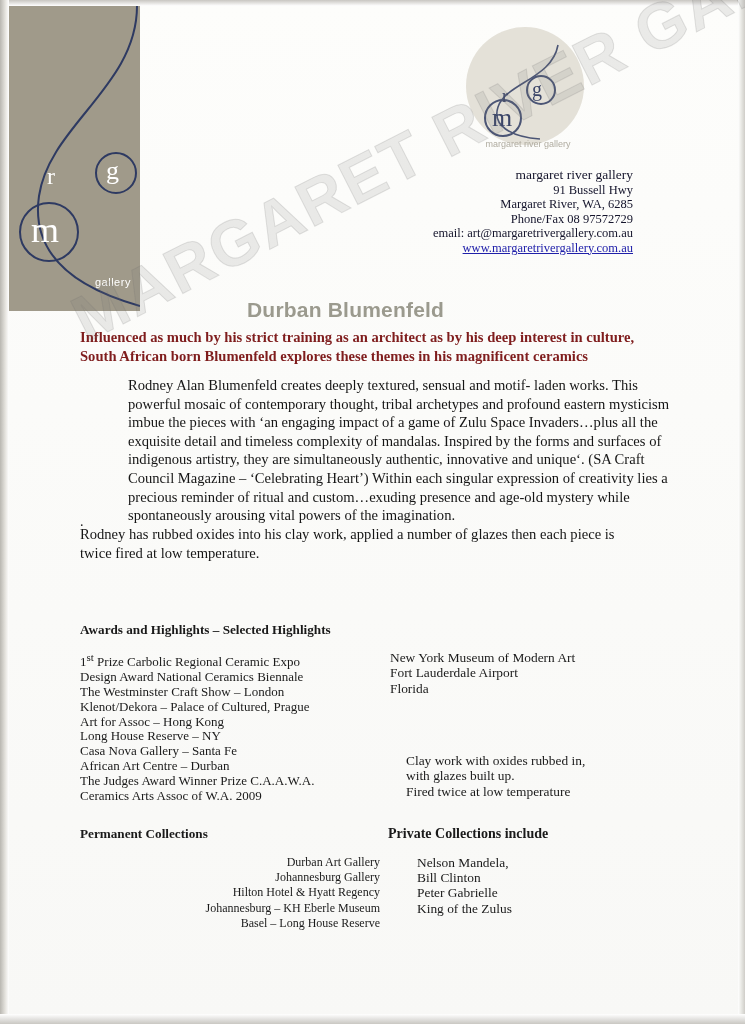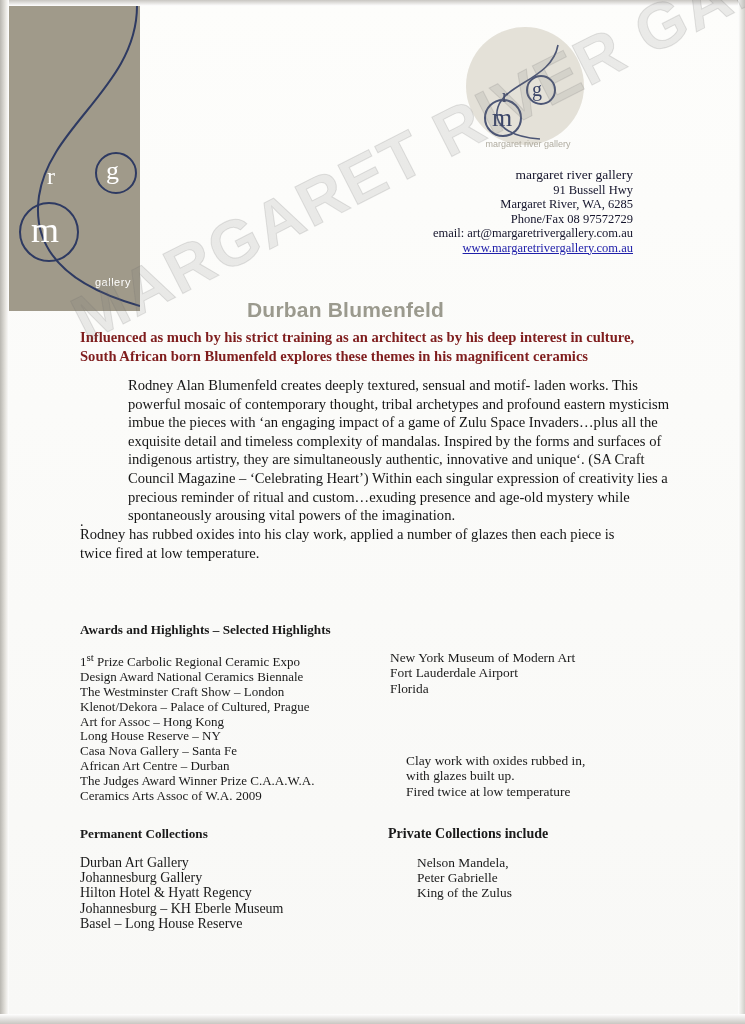"Durban Art Gallery" .permanent-list { font-size: 14px -> 12px; text-align: none -> right }
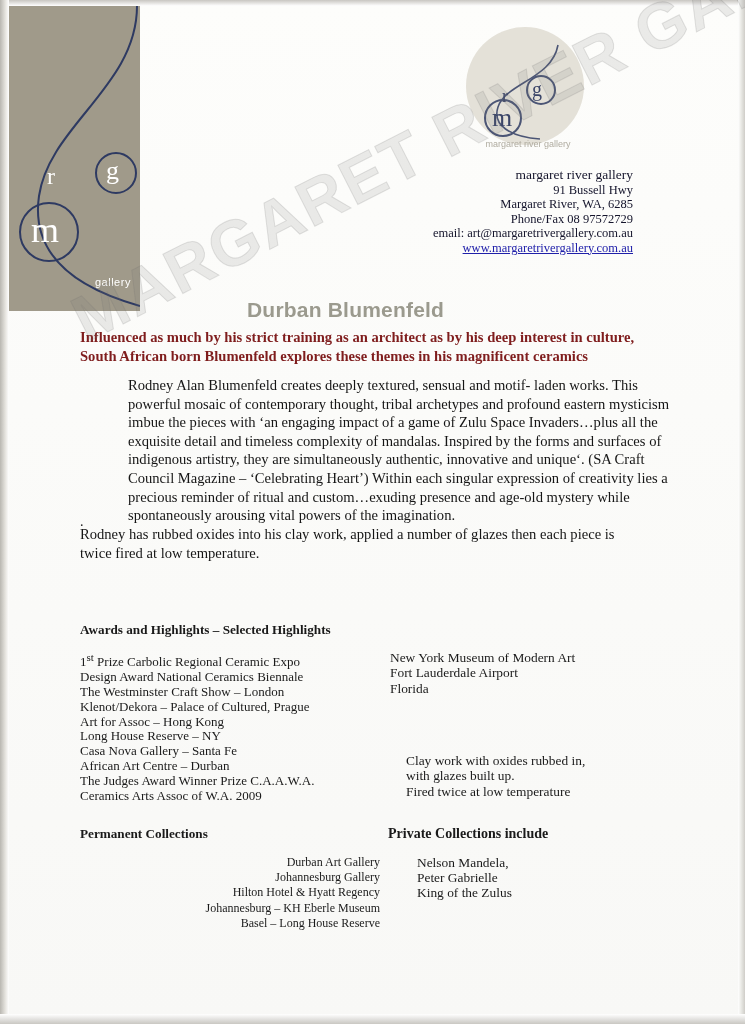"Bill Clinton" div { html: none -> <div>Bill Clinton</div> }
